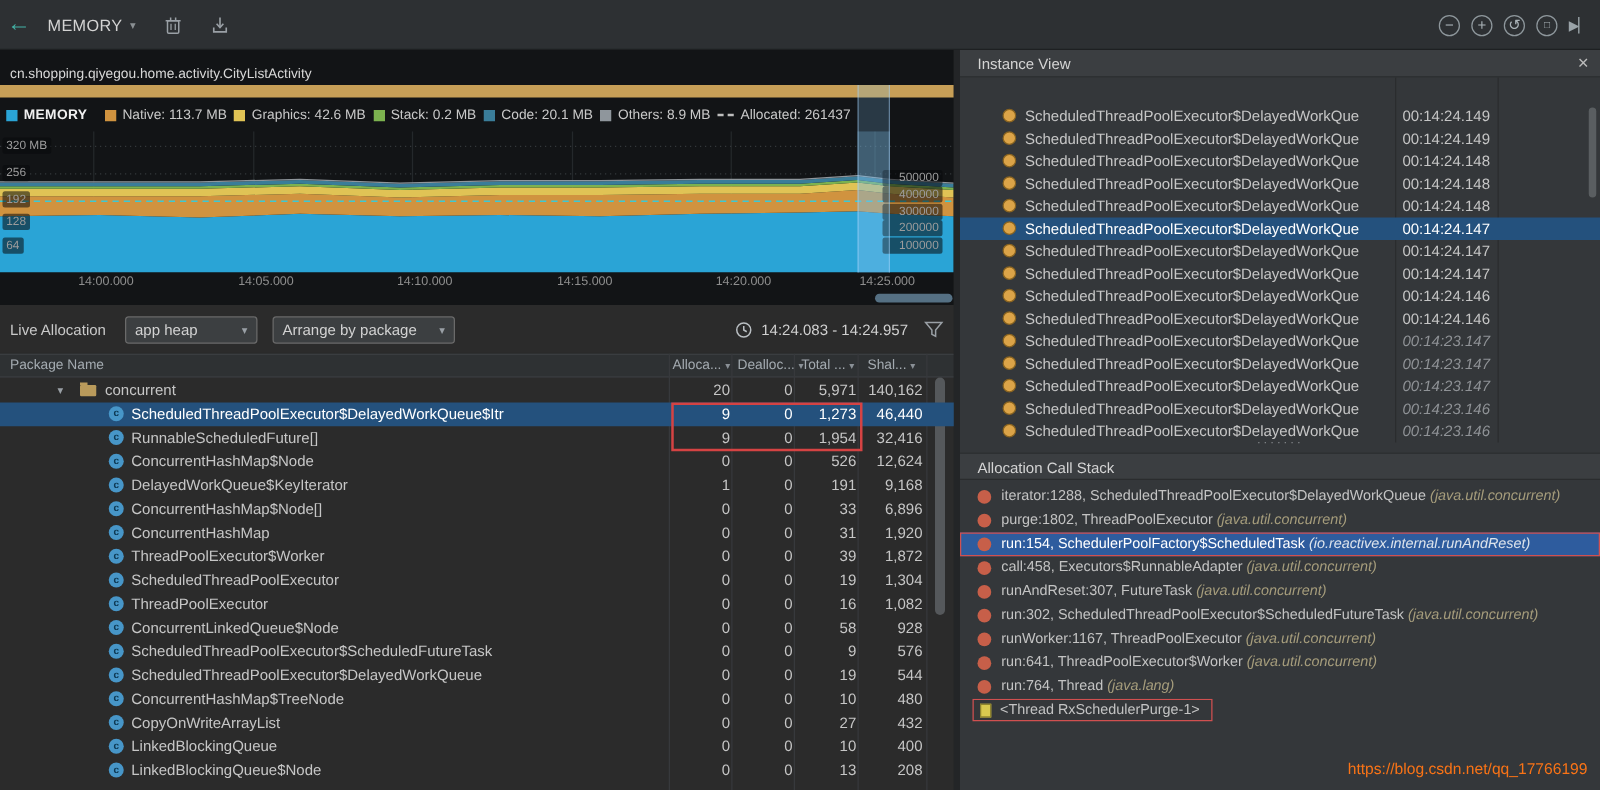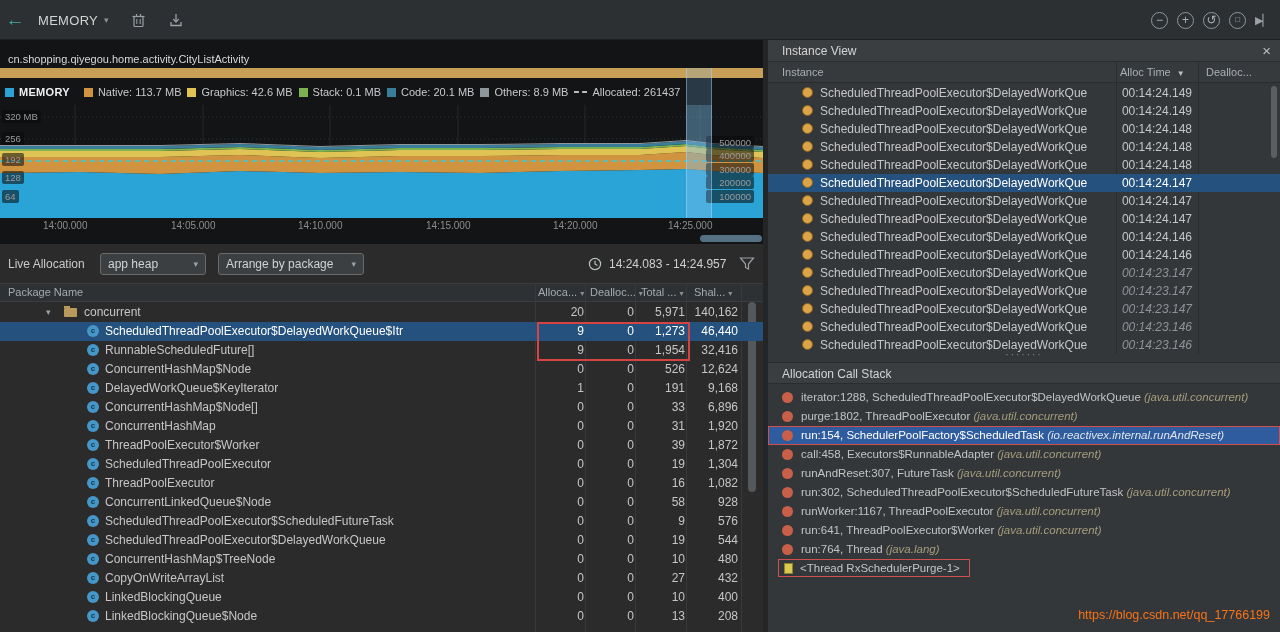"Instance" div.iv-cols { html: <div> <span>Instance</span> <span> <span>Alloc Time</span> <span>▼</span> </span> <span>Dealloc...</span> </div> -> none }
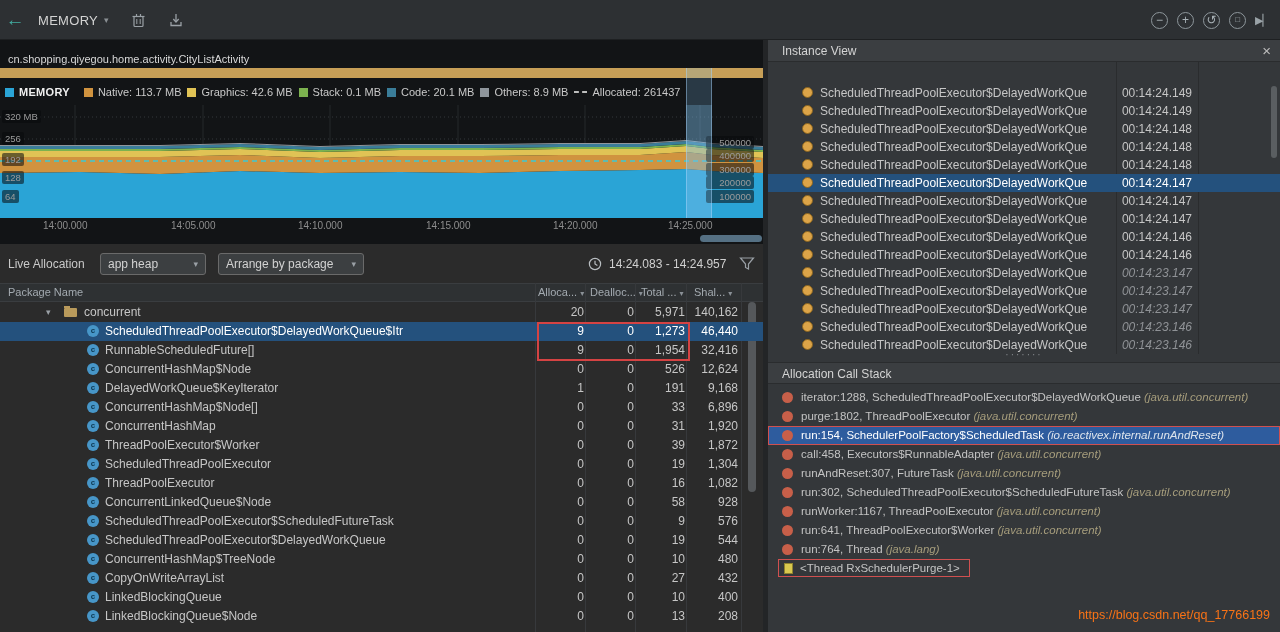"Stack: 0.1 MB" span { text: 0.1 -> 0.2 }
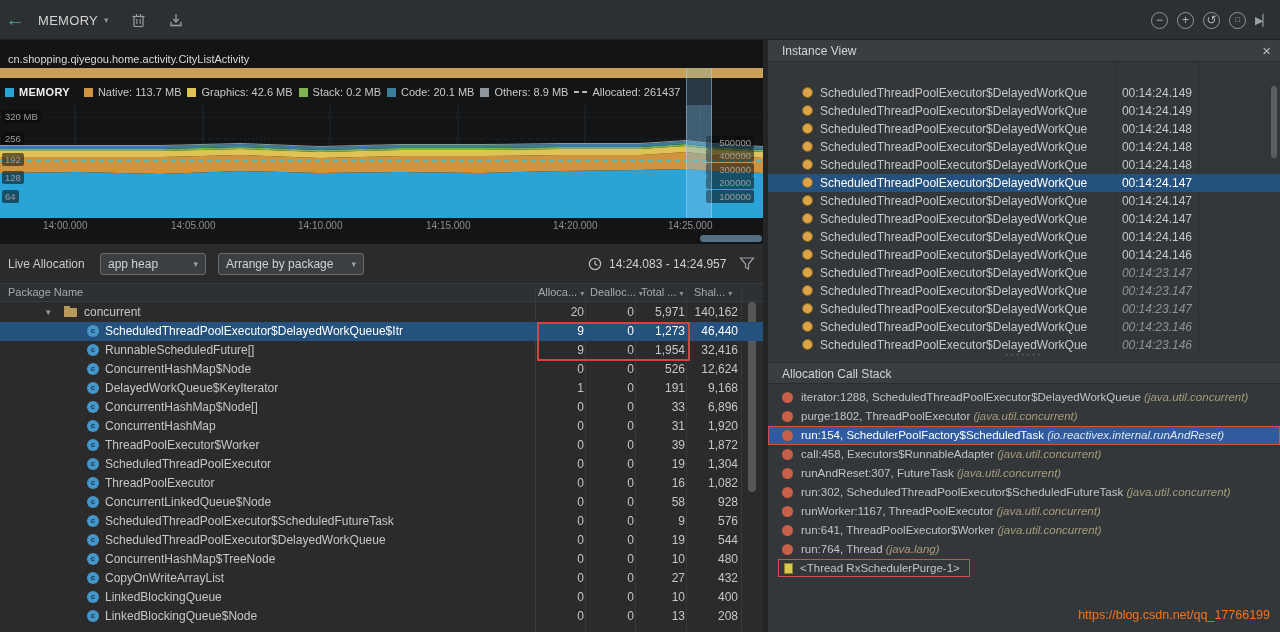"14:00.000" .time-label { text-align: left -> right }
